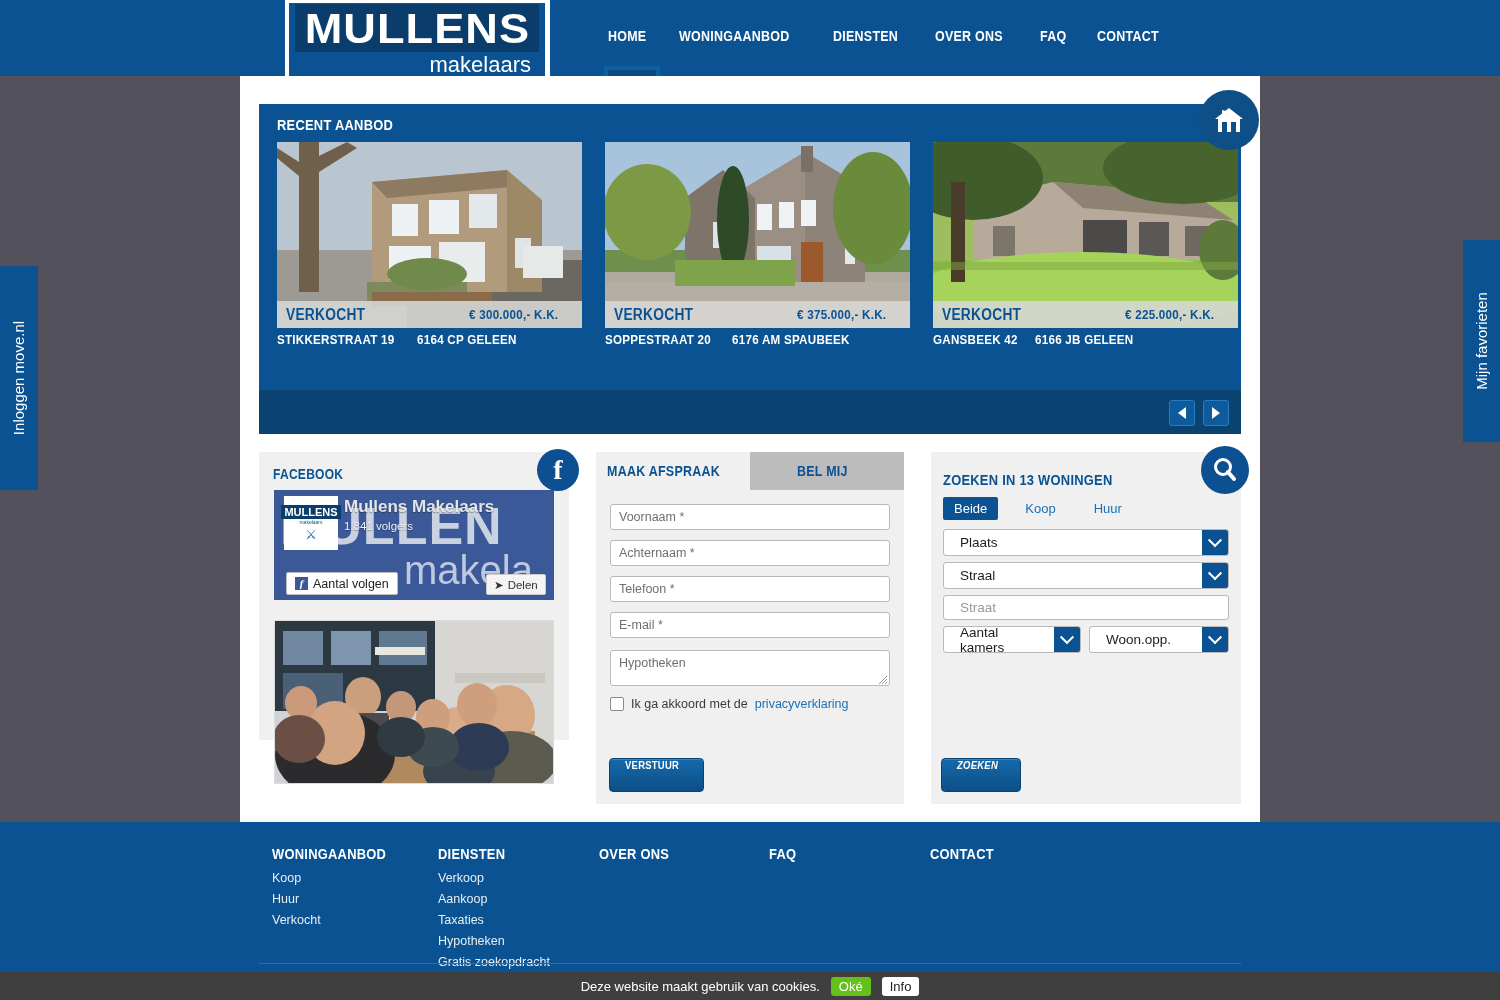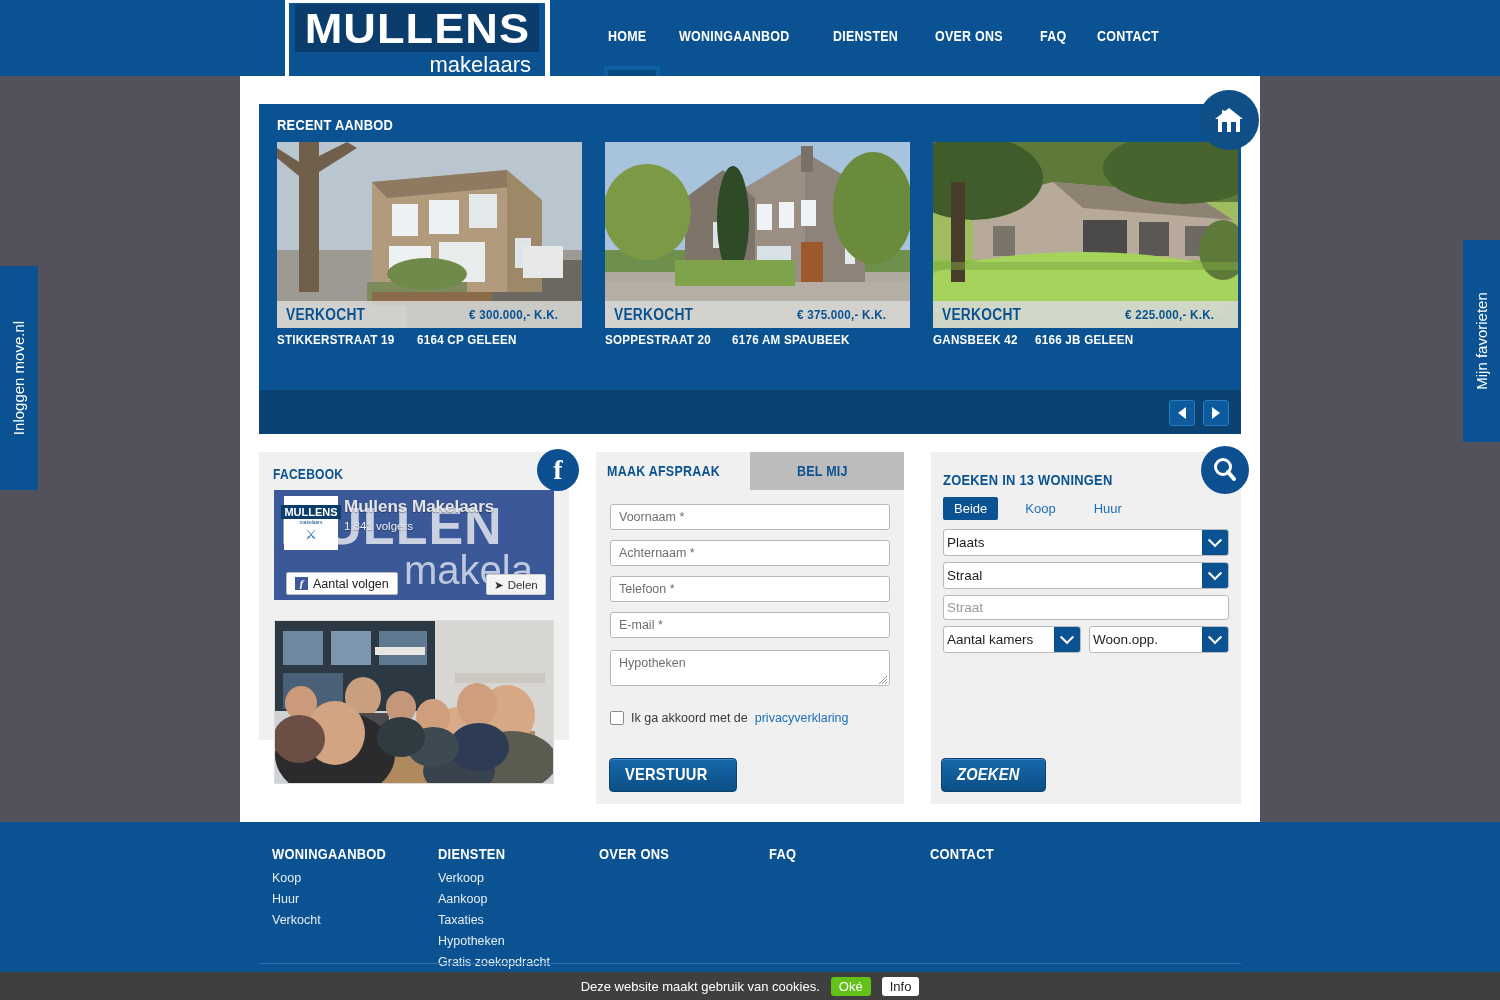"Plaats" .selbox .lab { padding: 0 3px -> 0 16px }
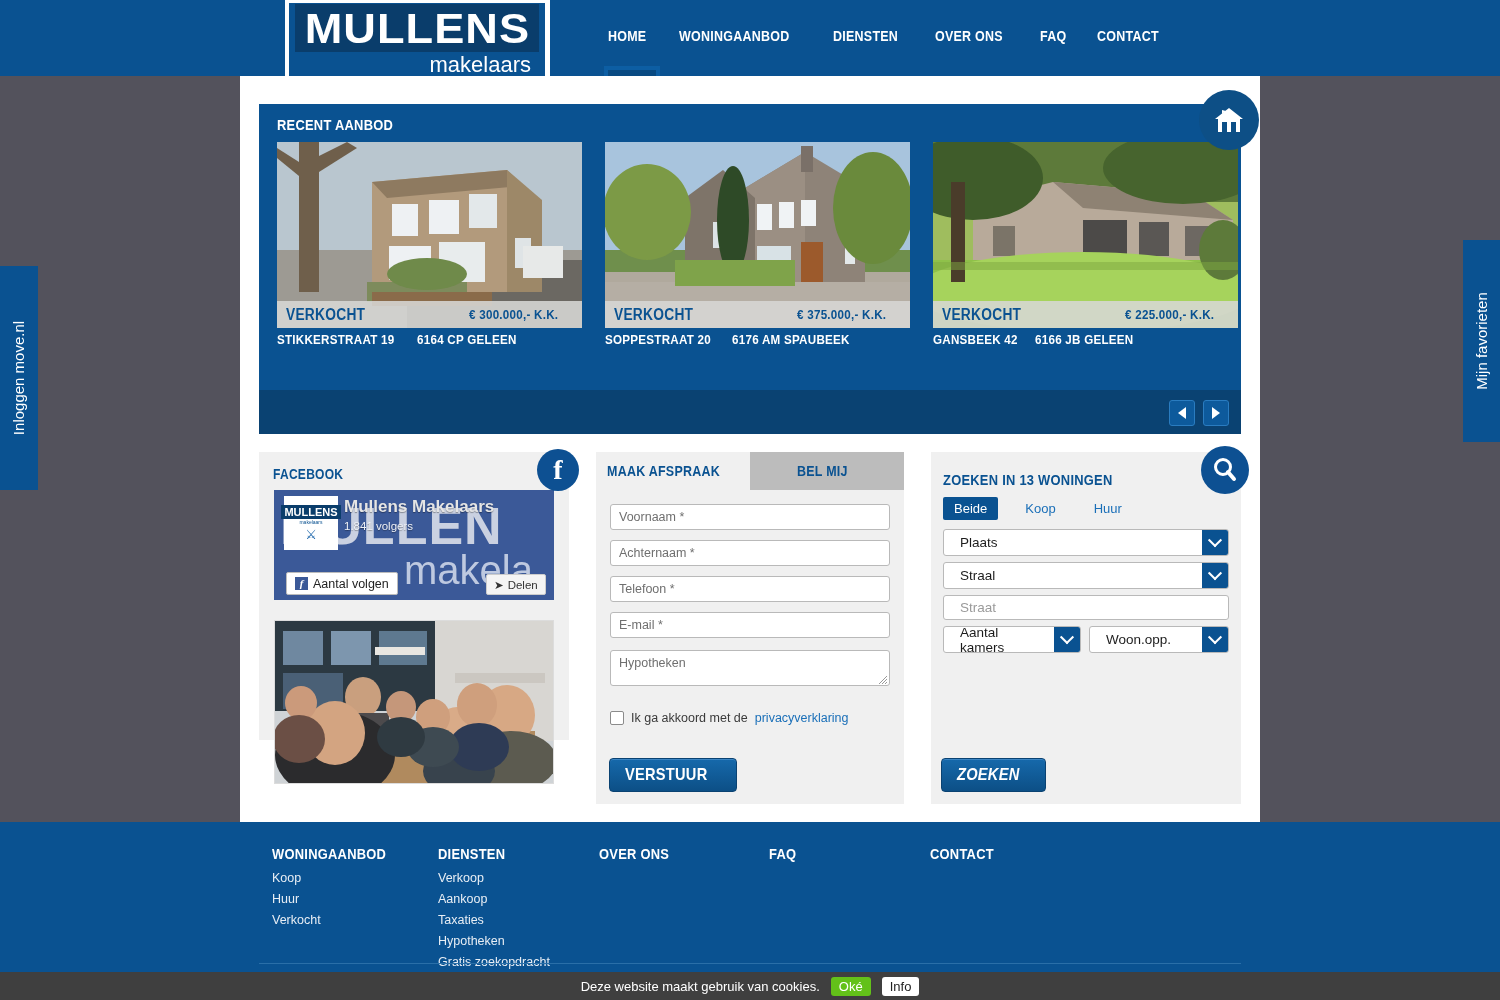"Ik ga akkoord met de" #priv { margin-top: 14px -> none }
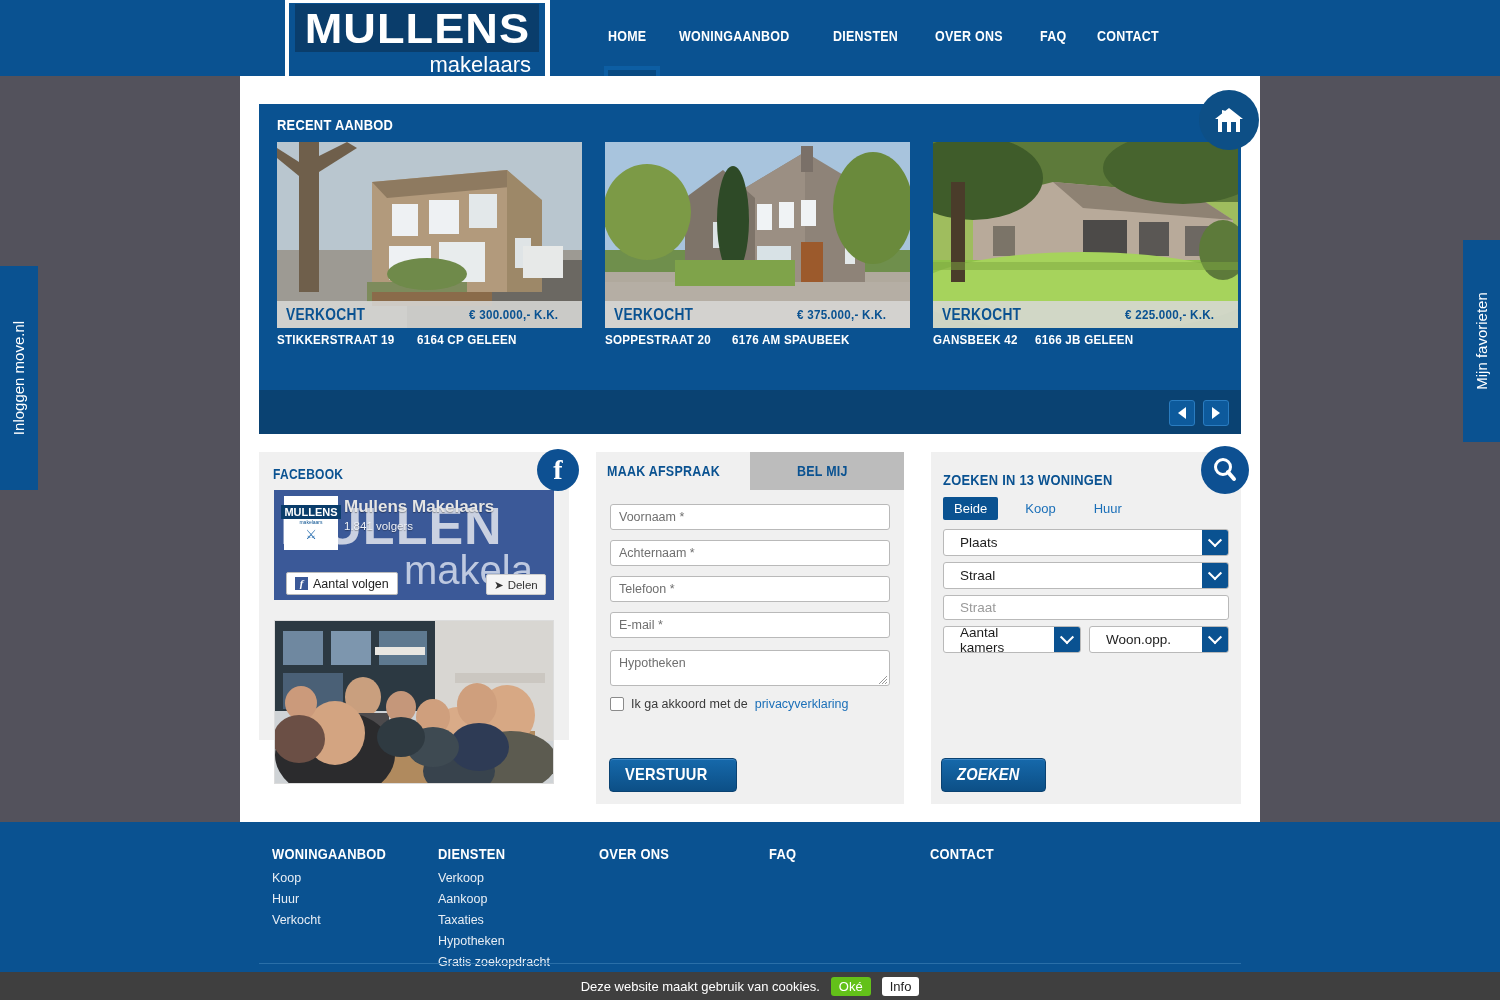"VERSTUUR" .bluebtn { align-items: center -> flex-start; font-size: 17px -> 11px }
